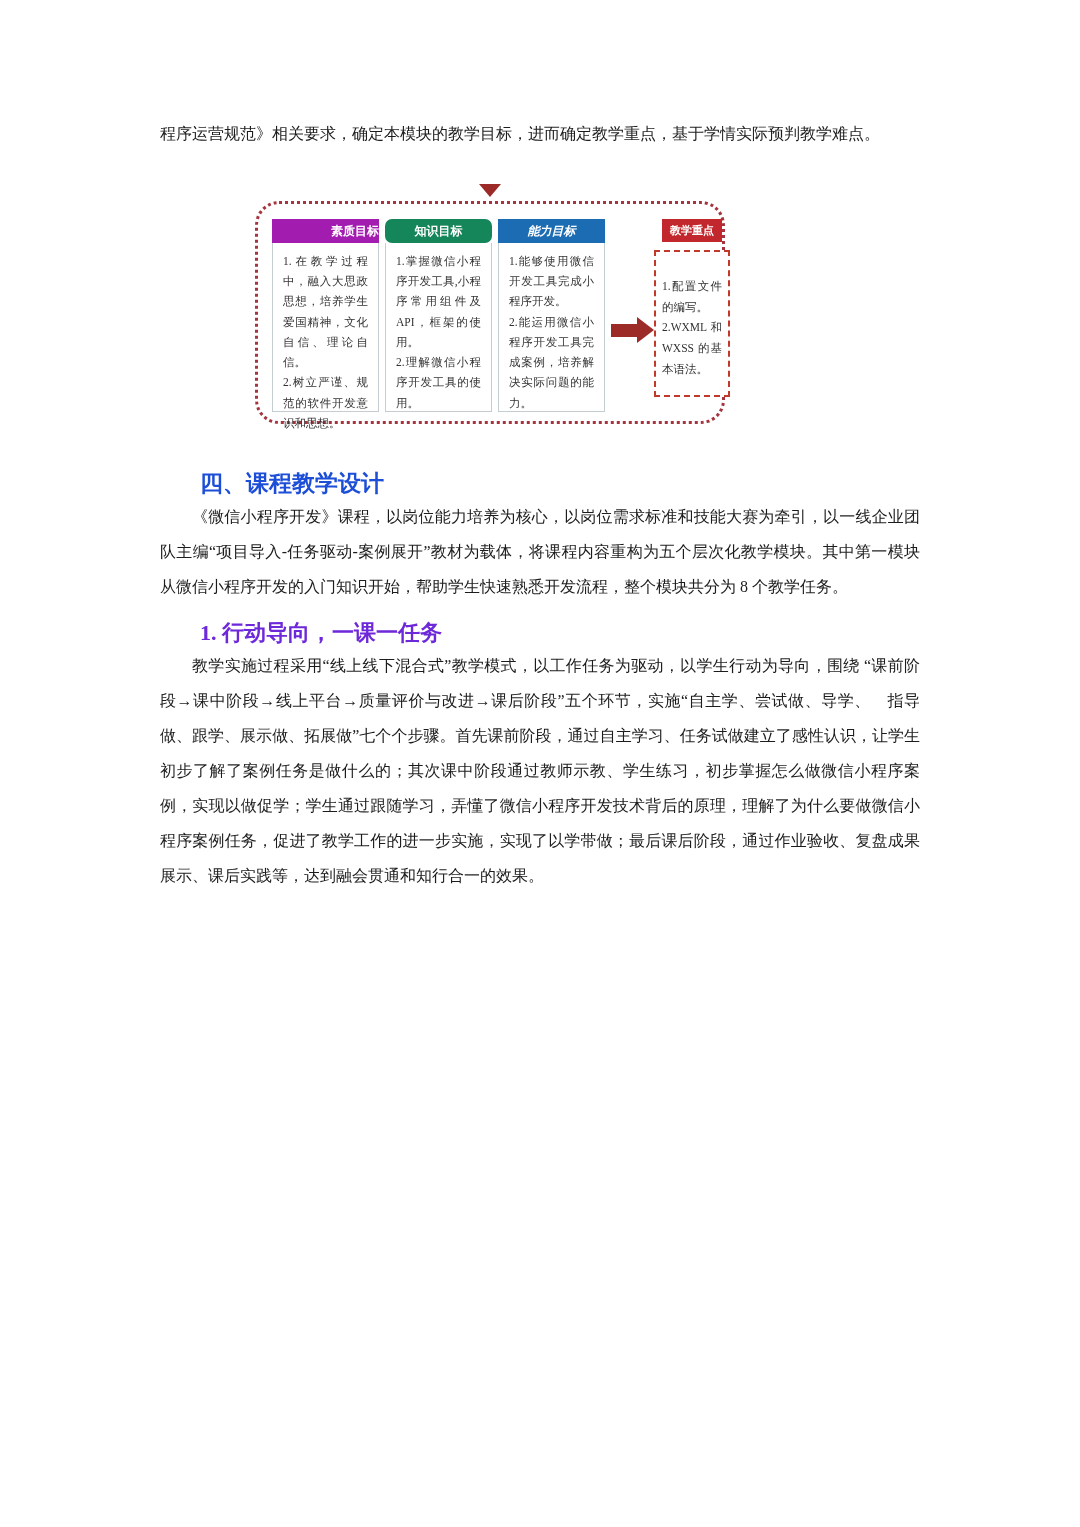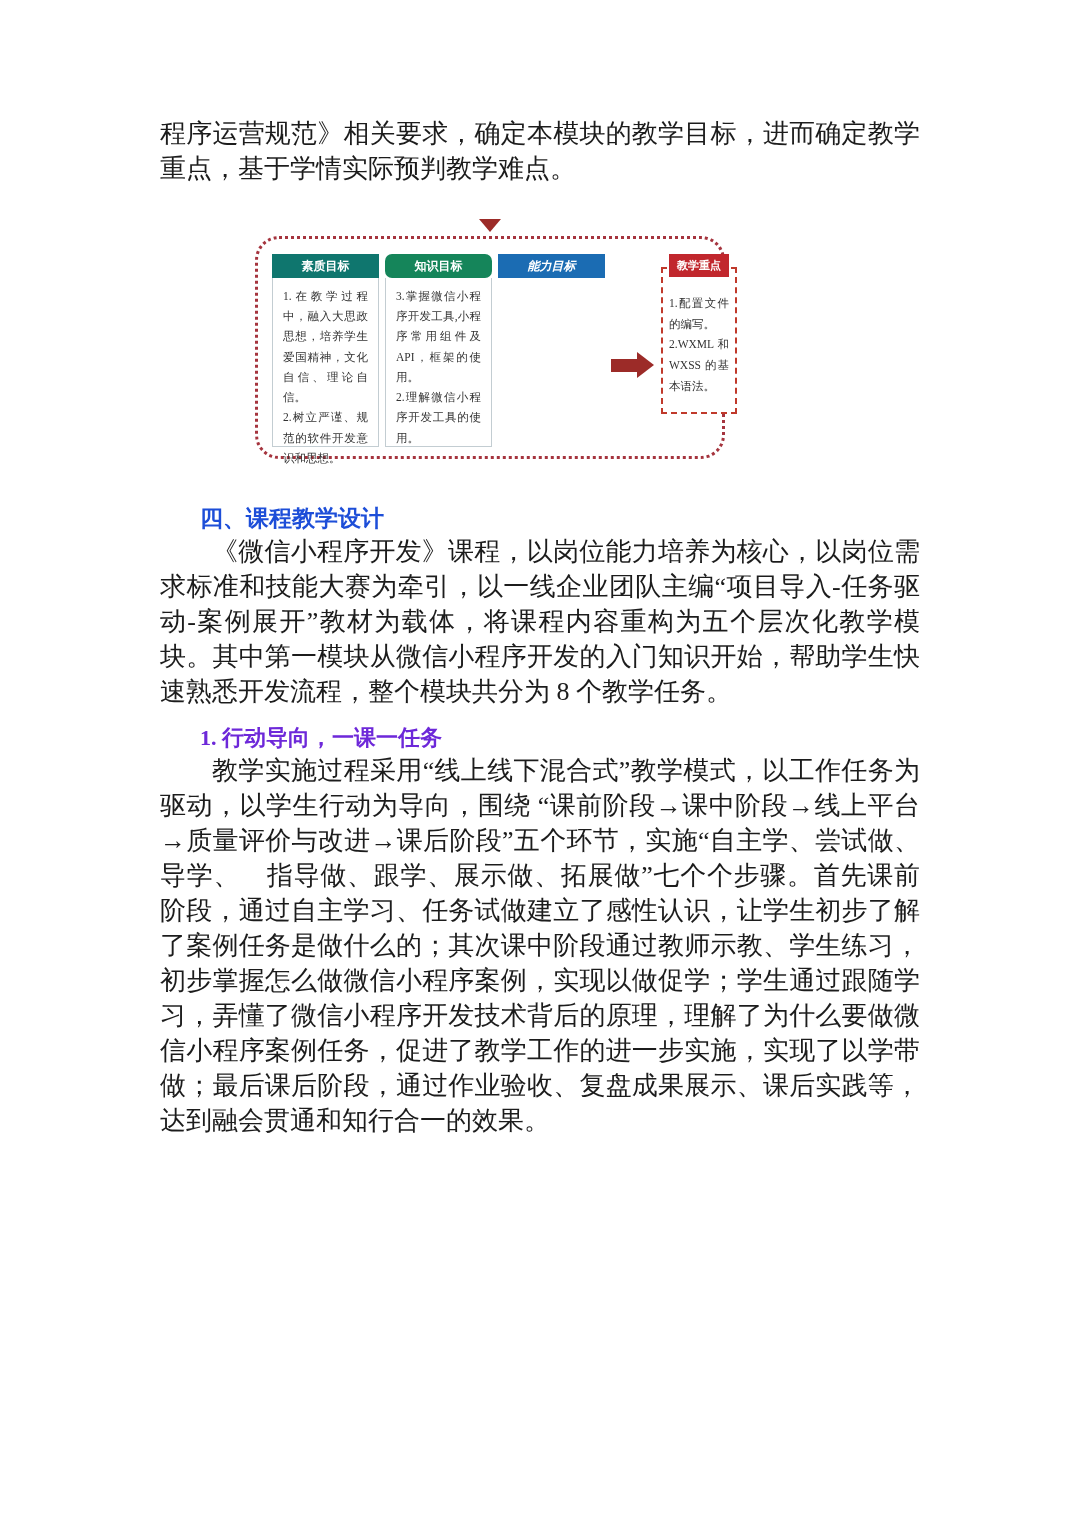"程序运营规范》相关要求，确定本模块的教学目标，进而确定教学重点，基于学情实际预判" .para { font-size: 26px -> 16px }
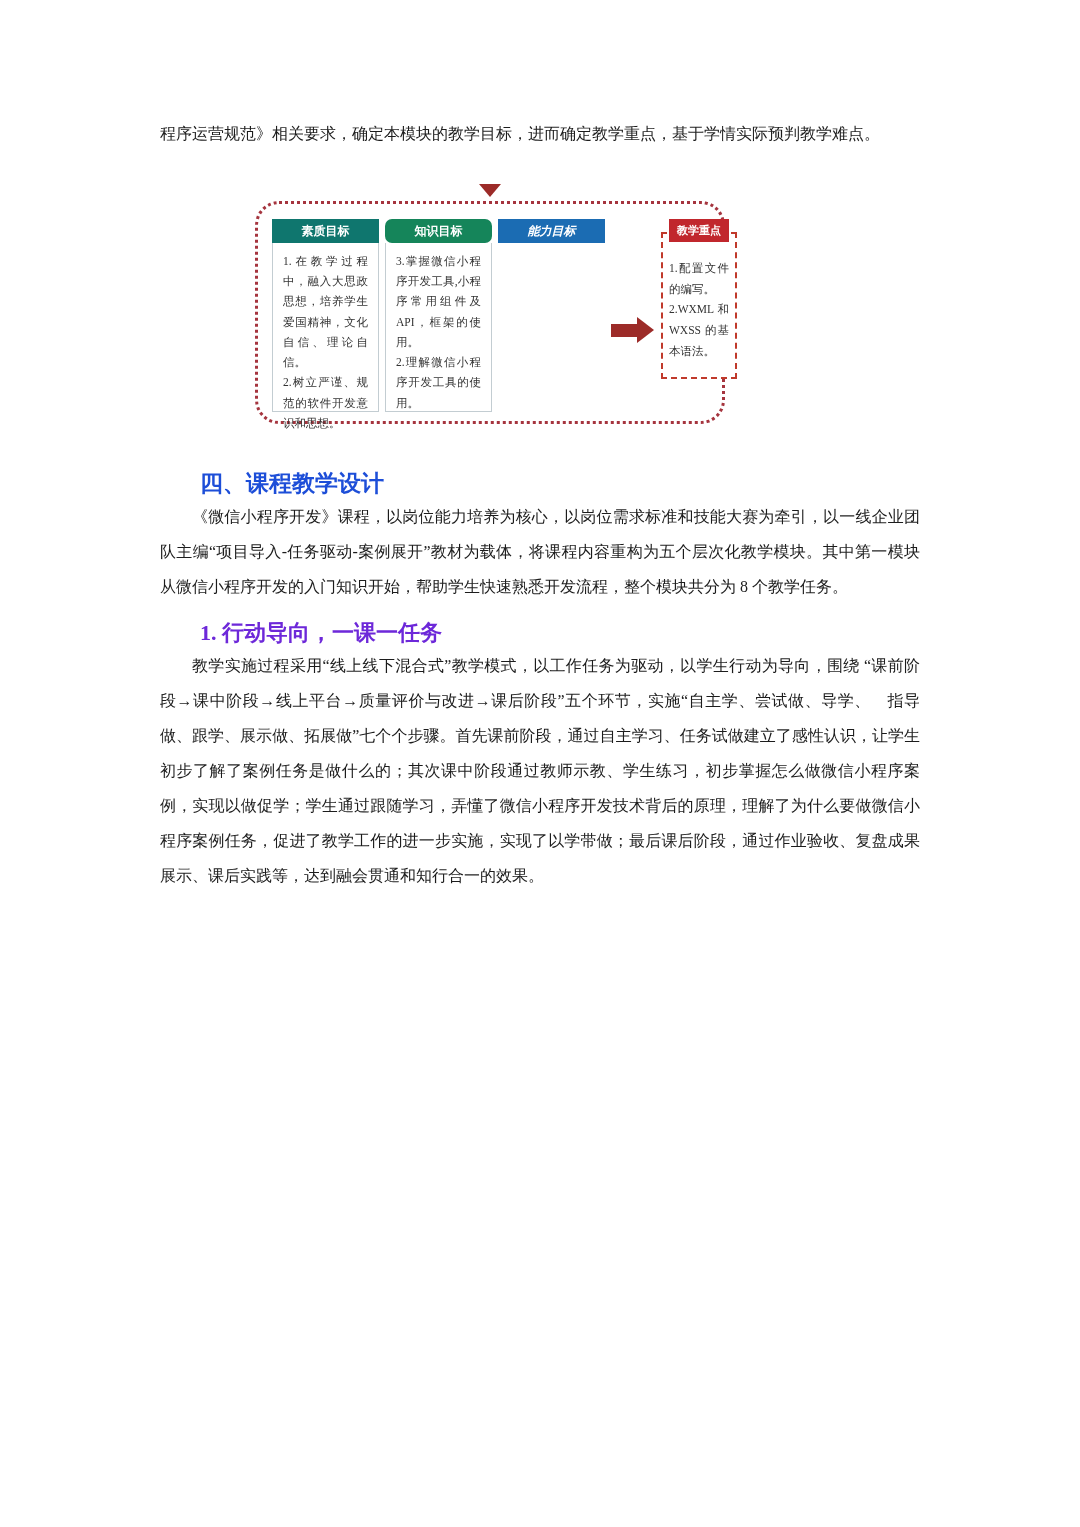"素质目标" .hdr-pink { background: #0f766e -> #a21caf; text-align: none -> right }
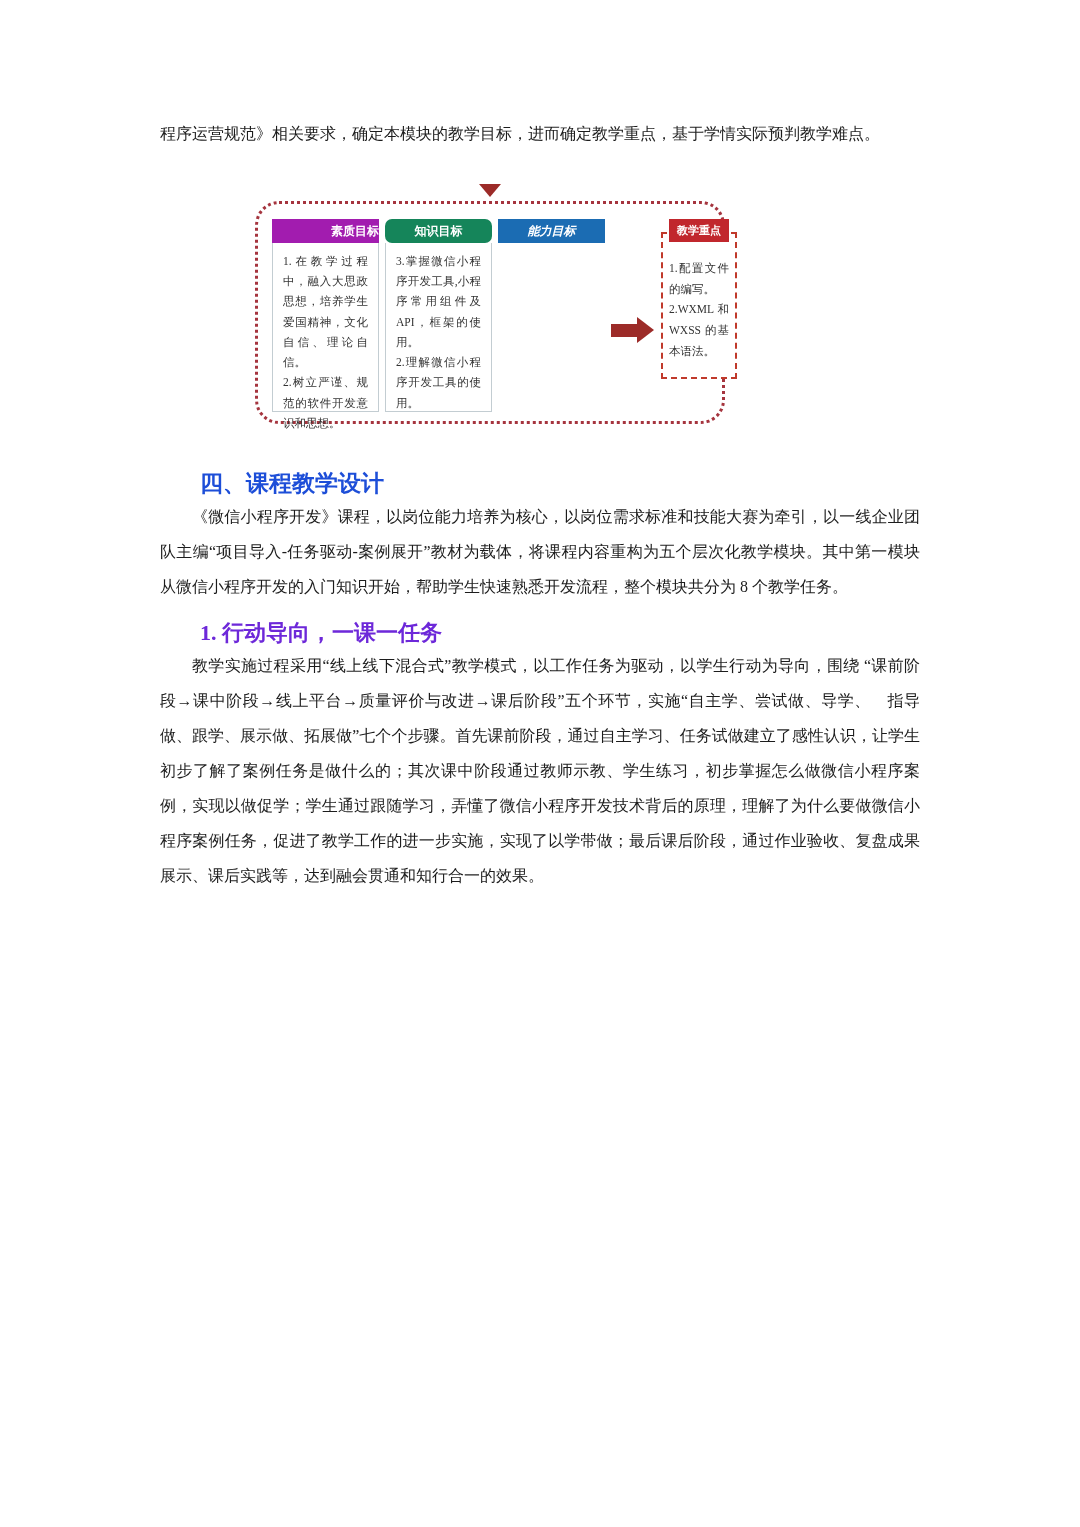"教学重点" .focus-wrap { margin-left: 7px -> none; padding-top: 13px -> 31px }
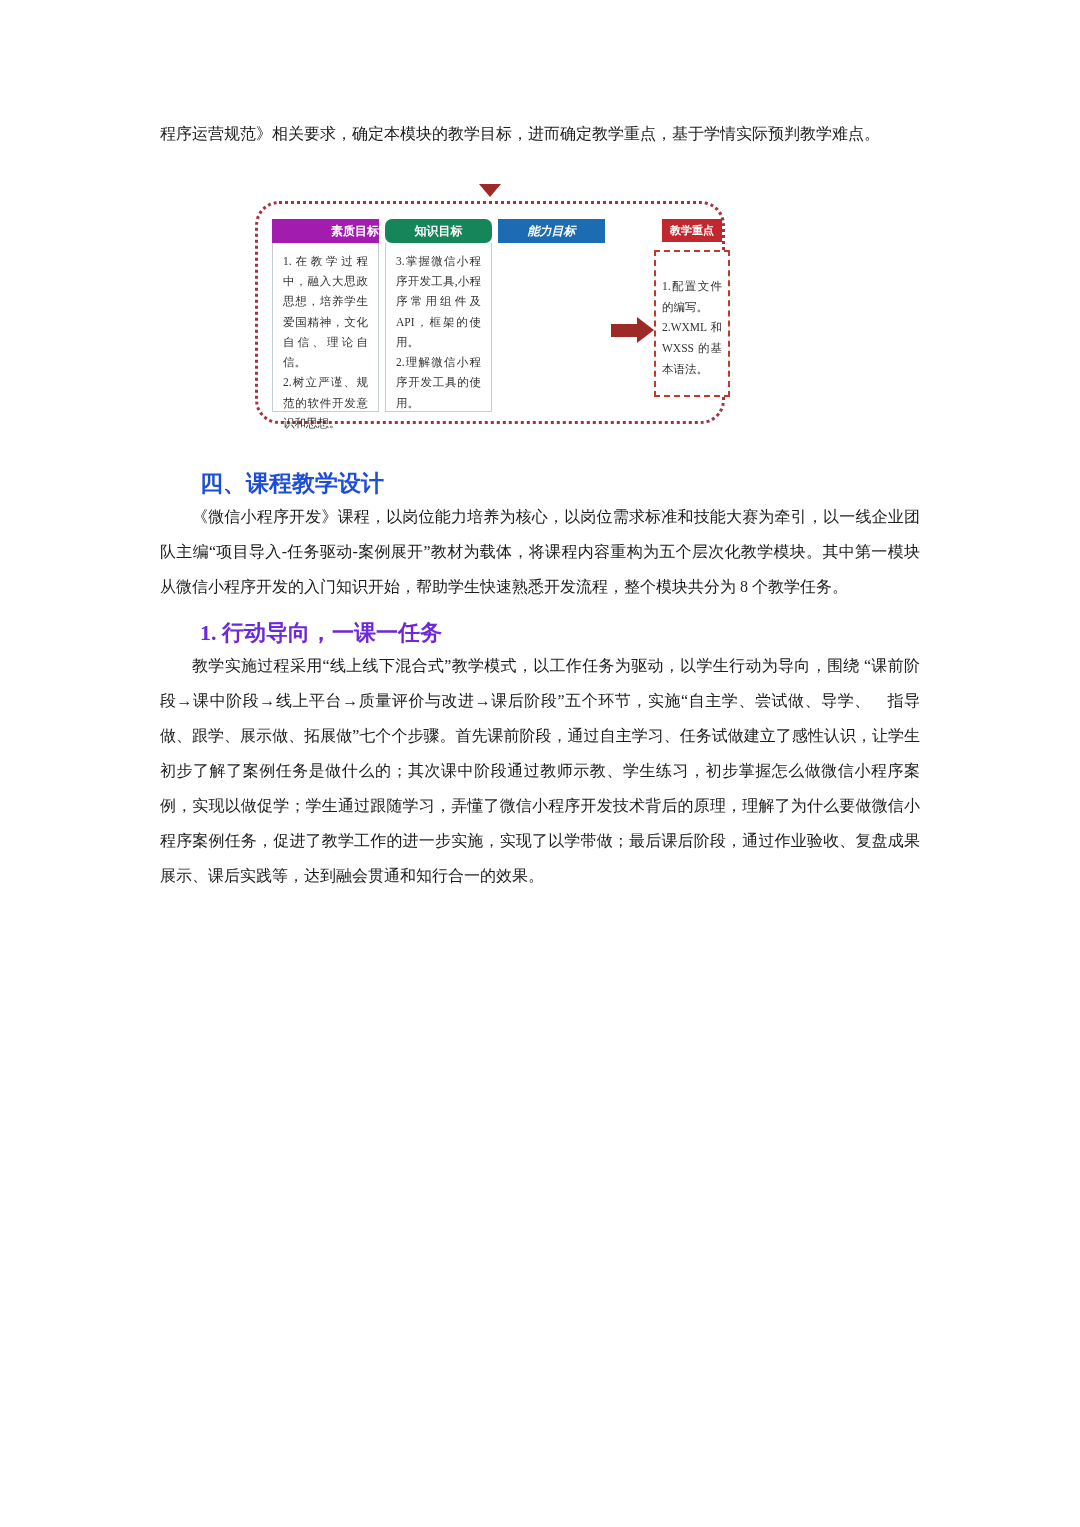"3.掌握微信小程序开发工具,小程序常用组件及API，框架的使用。" div.goal-body { text: 3 -> 1 }
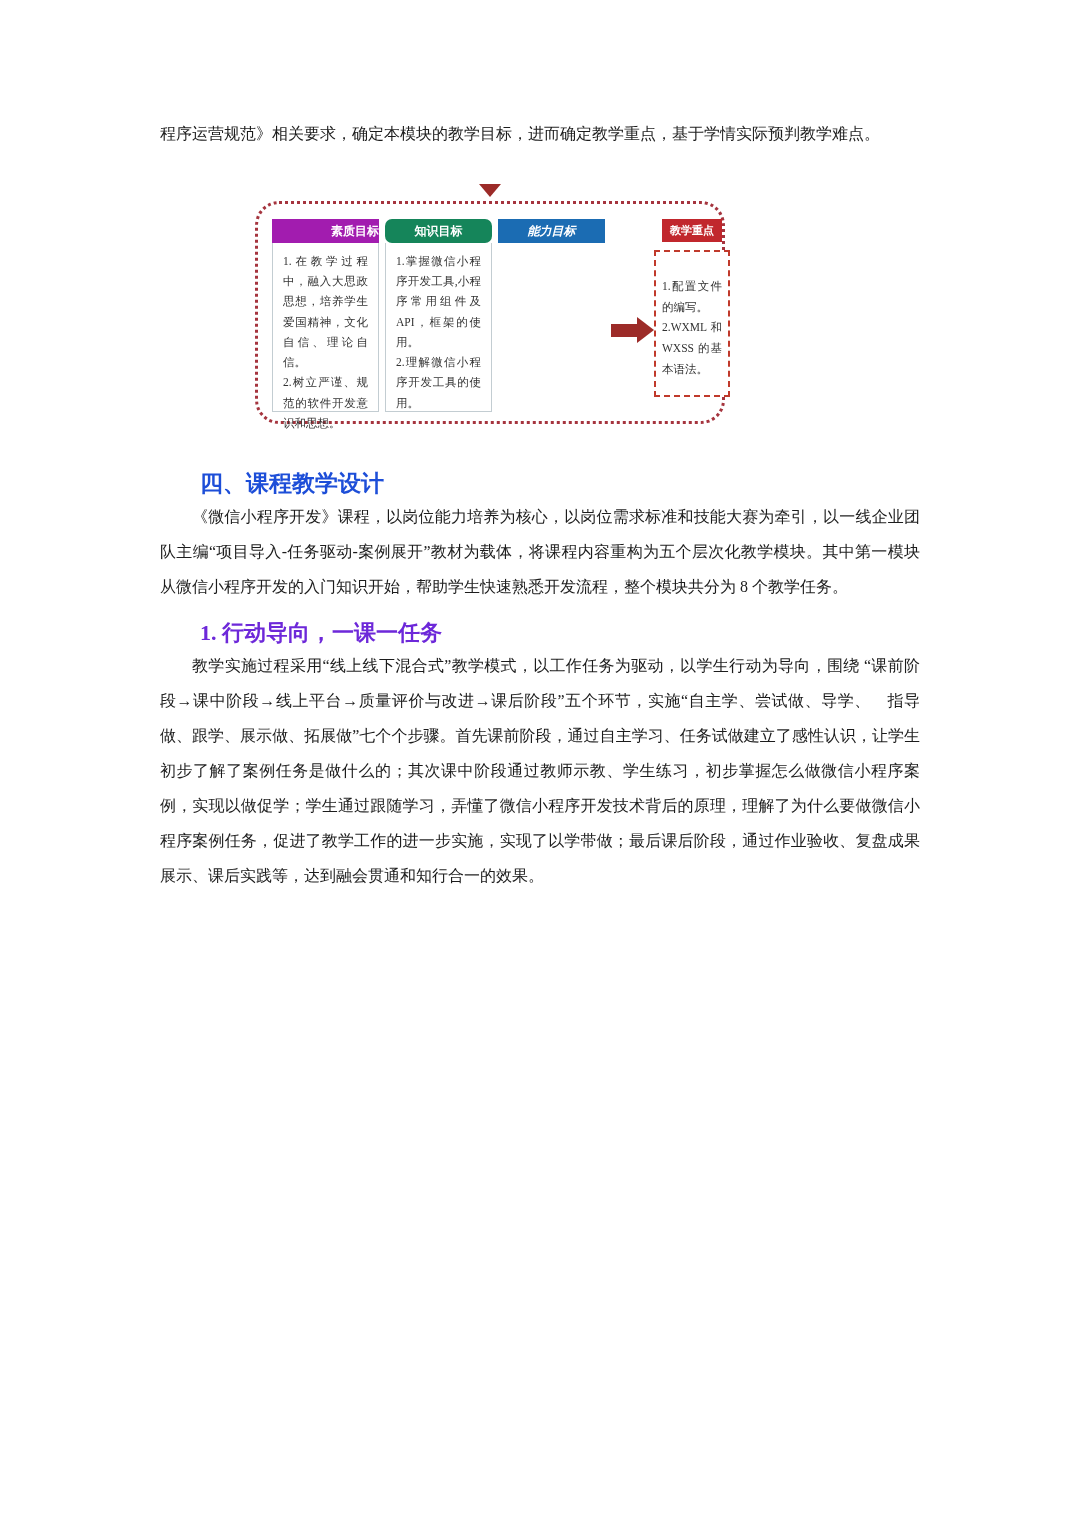"1.能够使用微信开发工具完成小程序开发。" div.goal-body { html: none -> <div>1.能够使用微信开发工具完成小程序开发。 2.能运用微信小程序开发工具完成案例，培养解决实际问题的能力。</div> }
